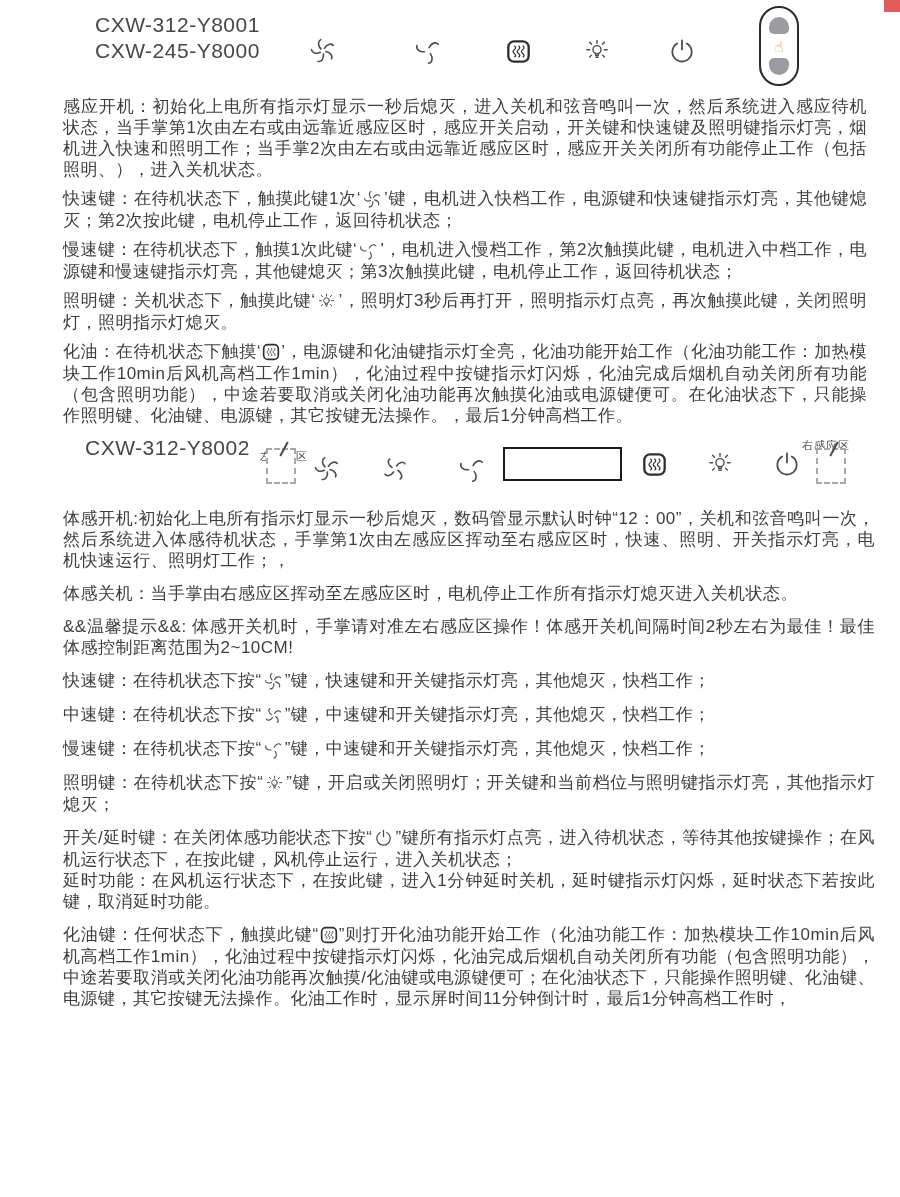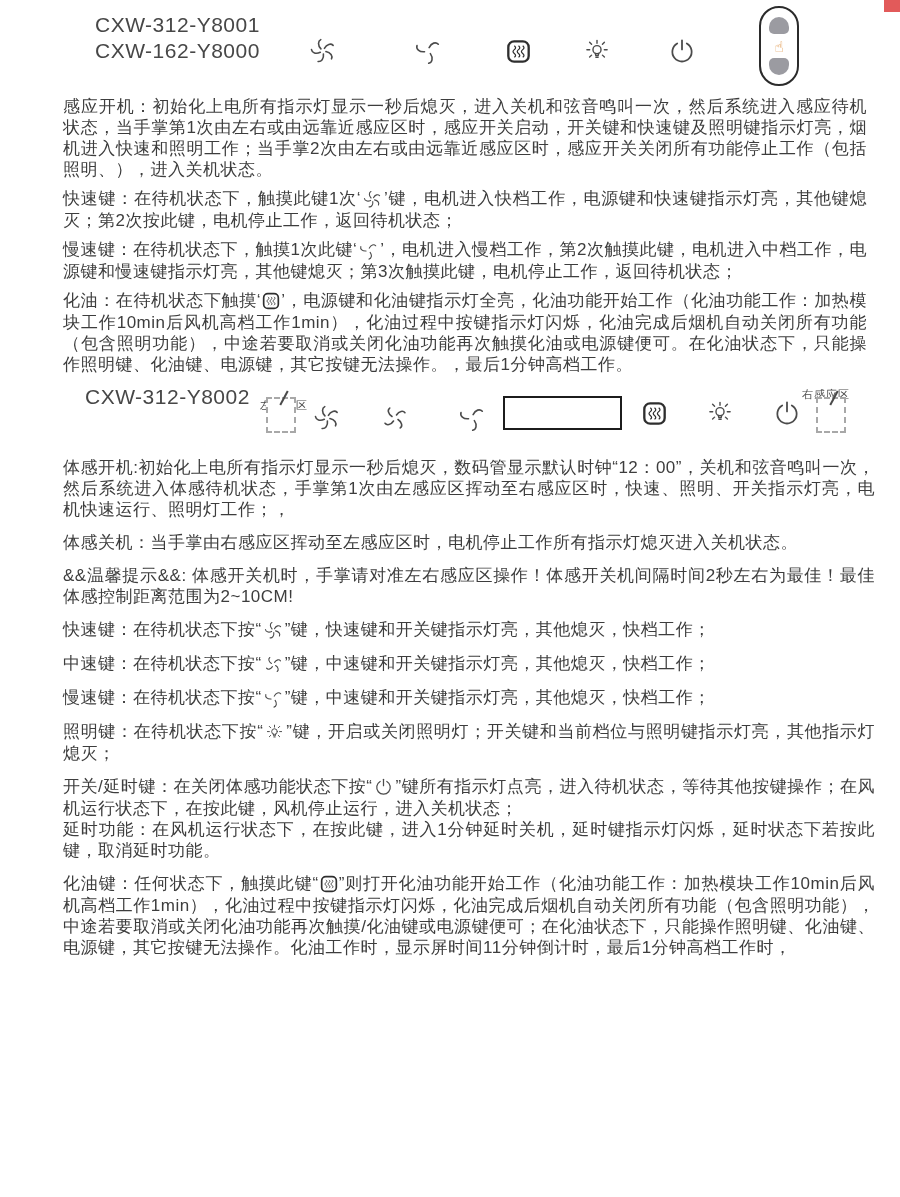"CXW-162-Y8000" div { text: CXW-162-Y8000 -> CXW-245-Y8000 }
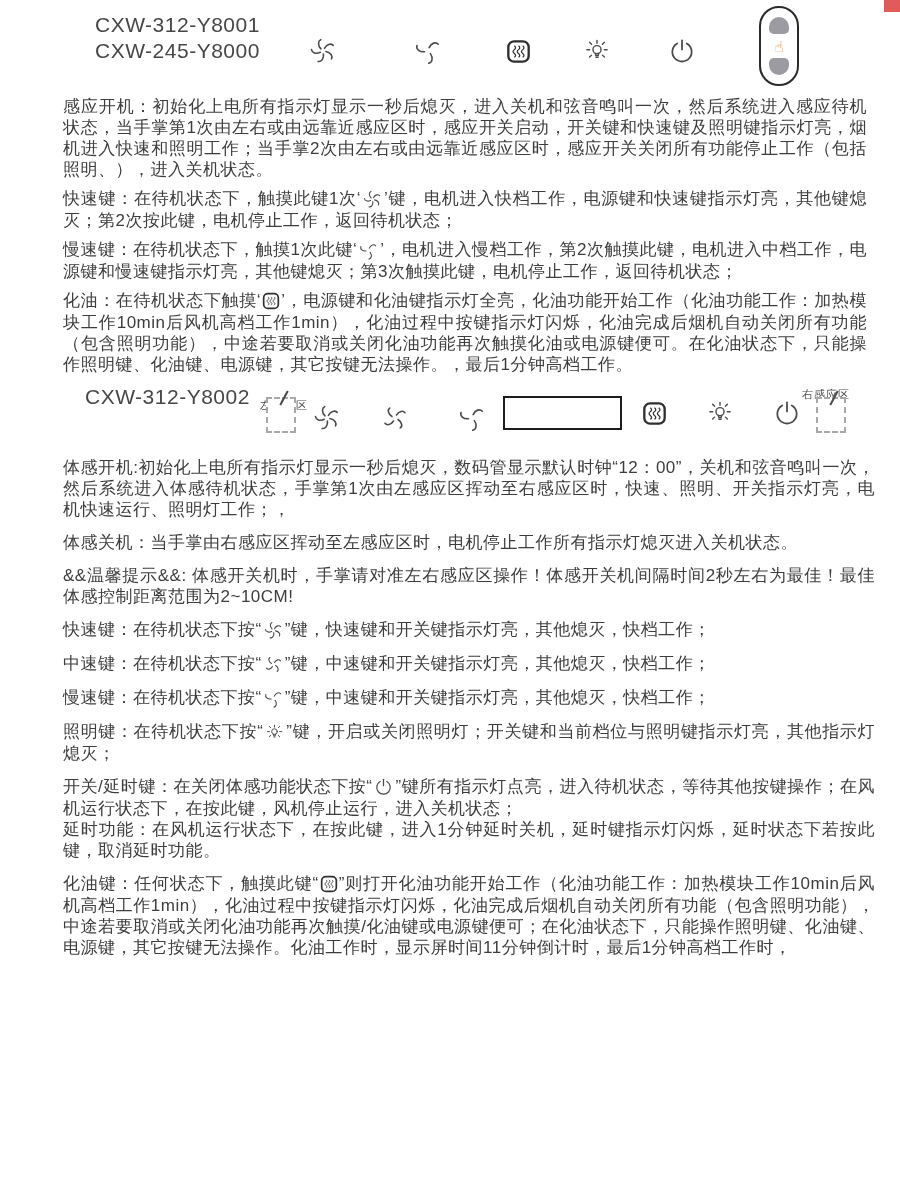"照明键：关机状态下，触摸此键‘" p.para { html: none -> <p>照明键：关机状态下，触摸此键‘<span><svg> <g> <circle></circle> <path></path> <path></path> <path></path> <path></path> <path></path> <path></path> <path></path> <path></path> <path></path> </g> </svg></span>’，照明灯3秒后再打开，照明指示灯点亮，再次触摸此键，关闭照明灯，照明指示灯熄灭。</p> }
